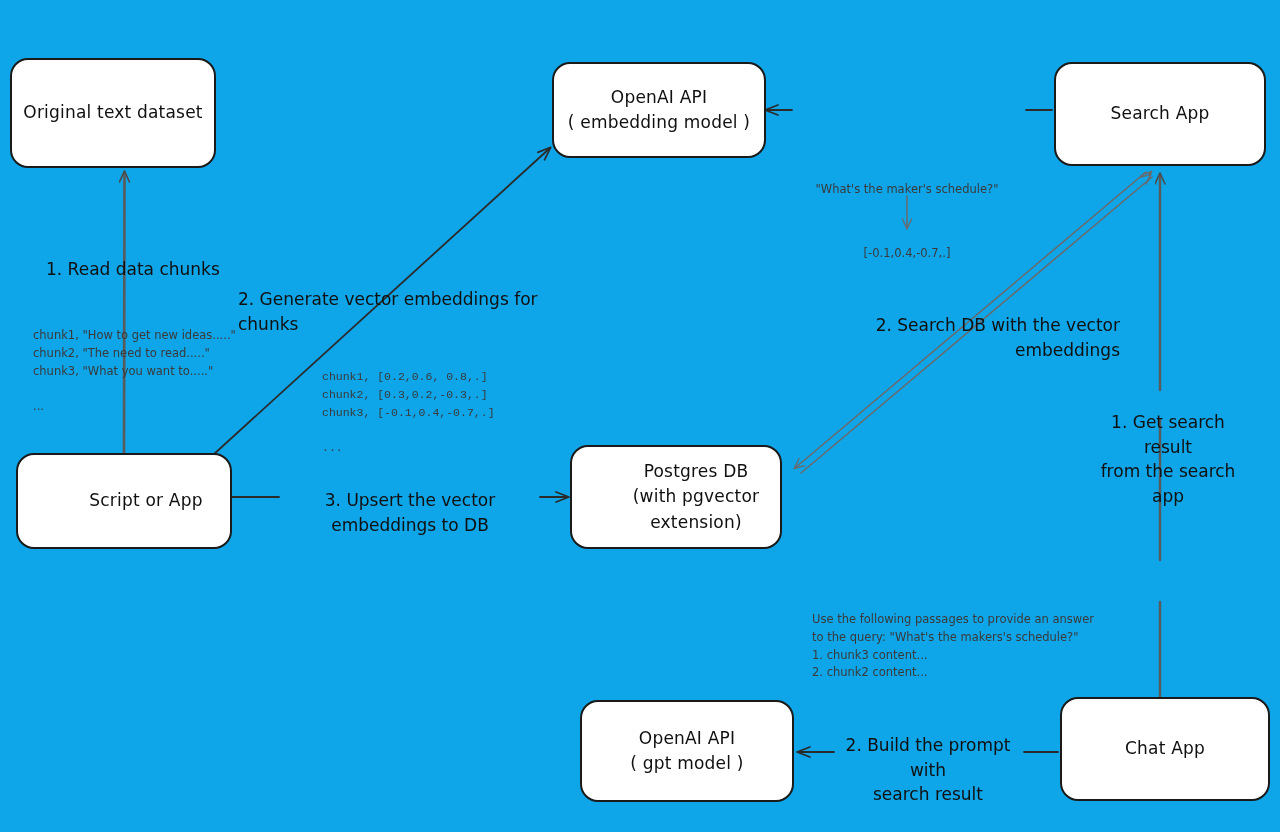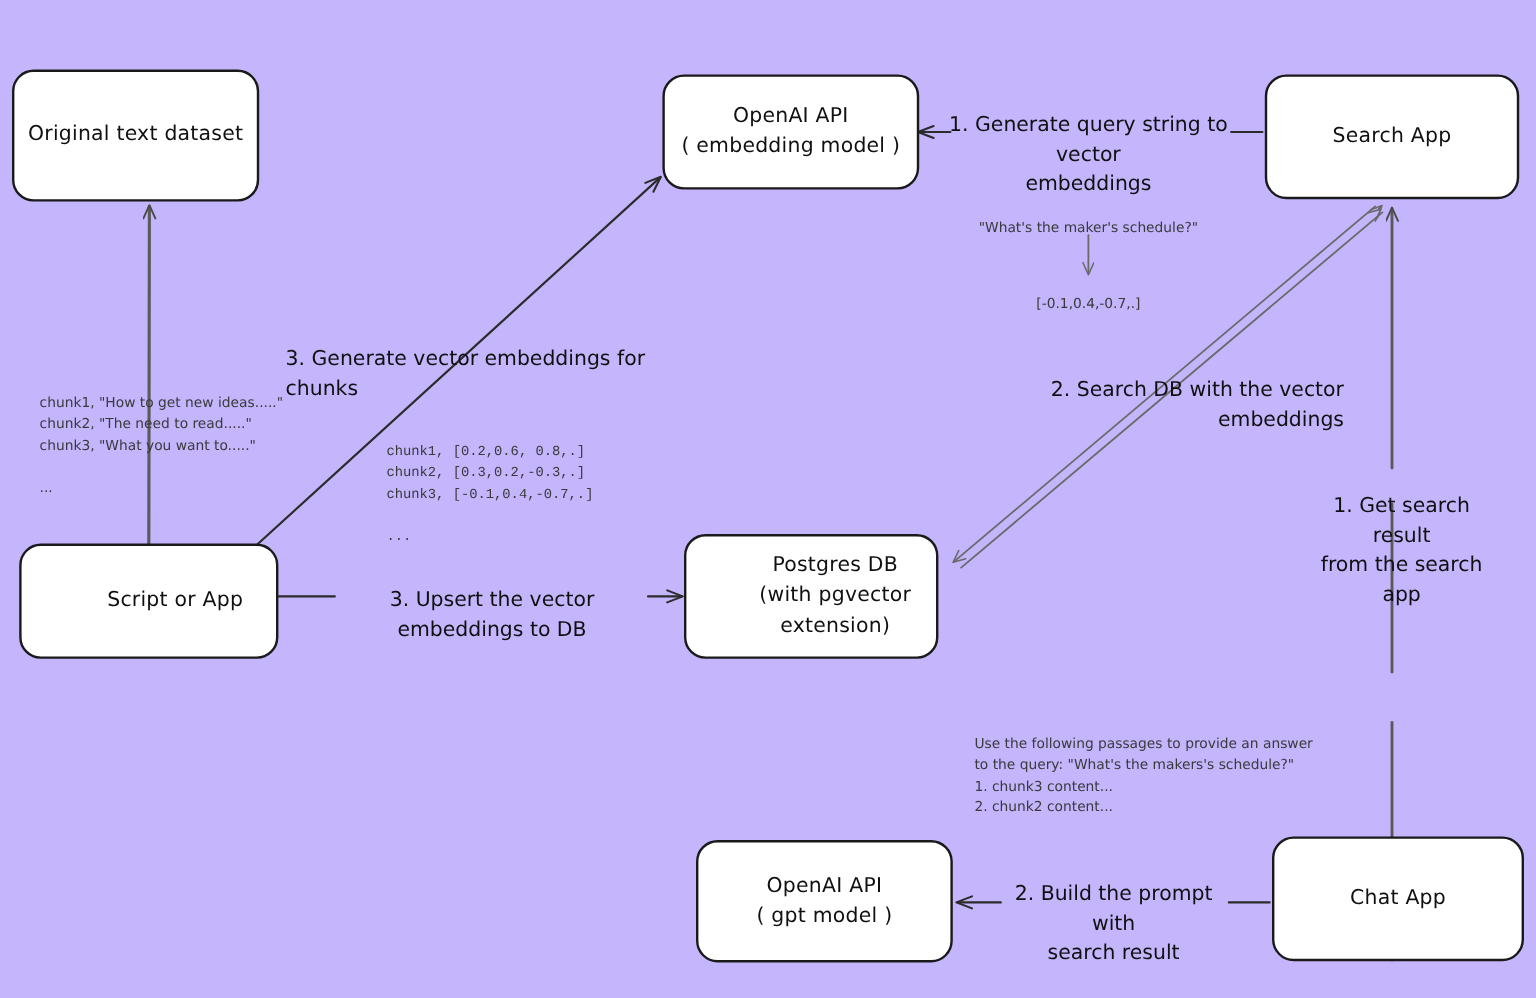"Original text dataset" #canvas { background: #c4b5fd -> #0ea5e9 }
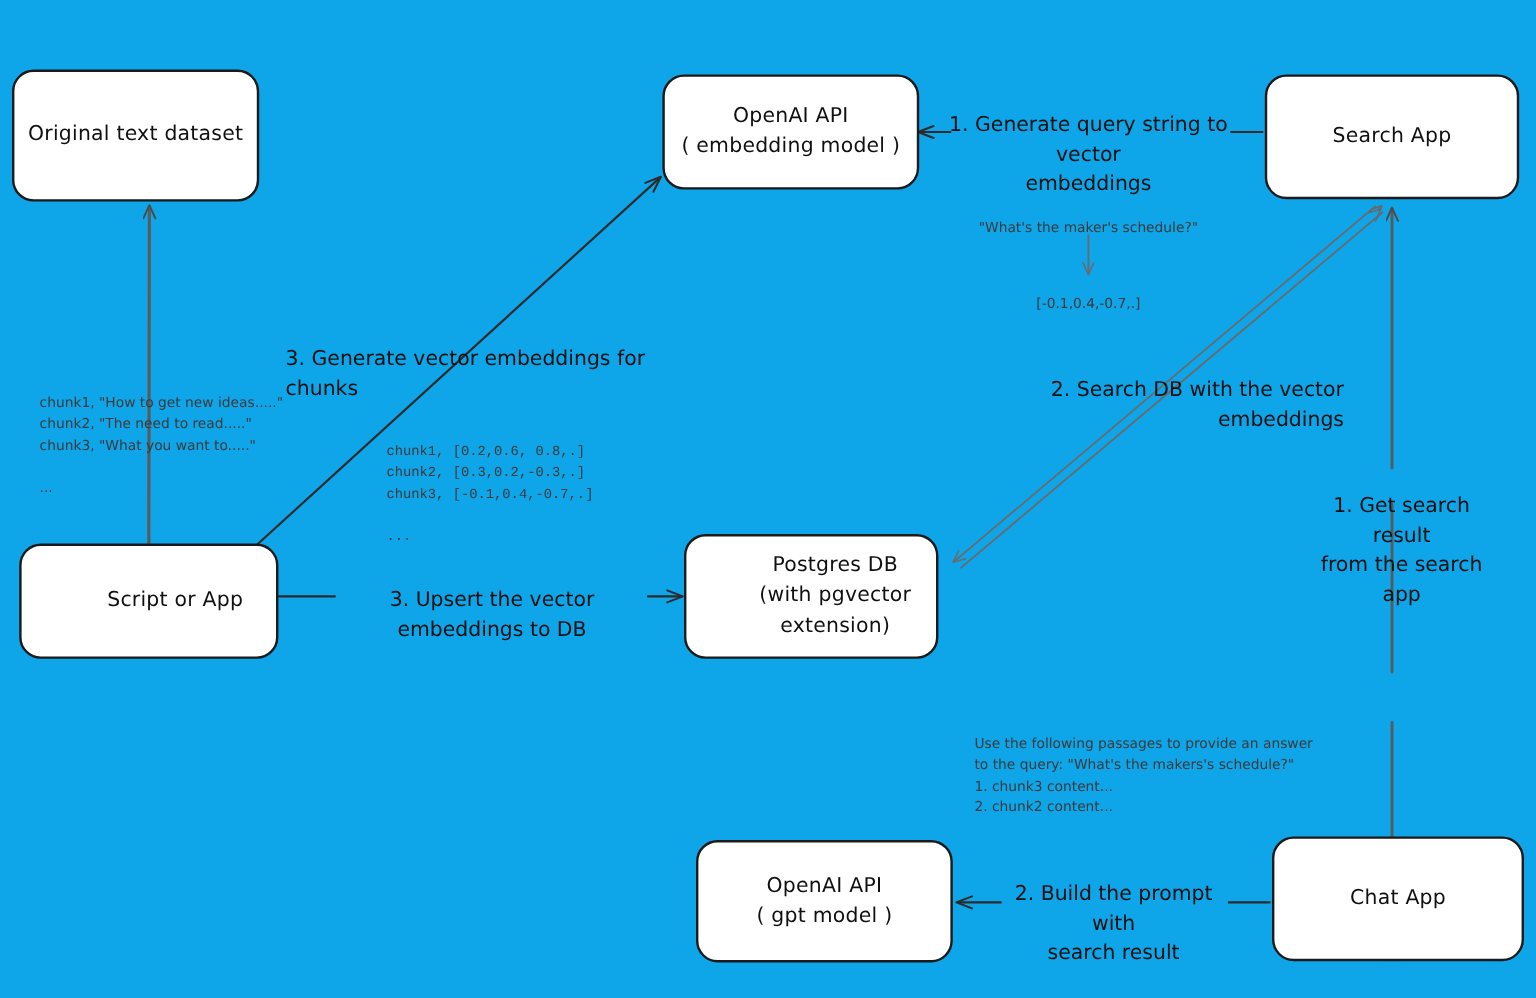"1. Generate query string to" div.edge-label { html: <div>1. Generate query string to vector embeddings</div> -> none }
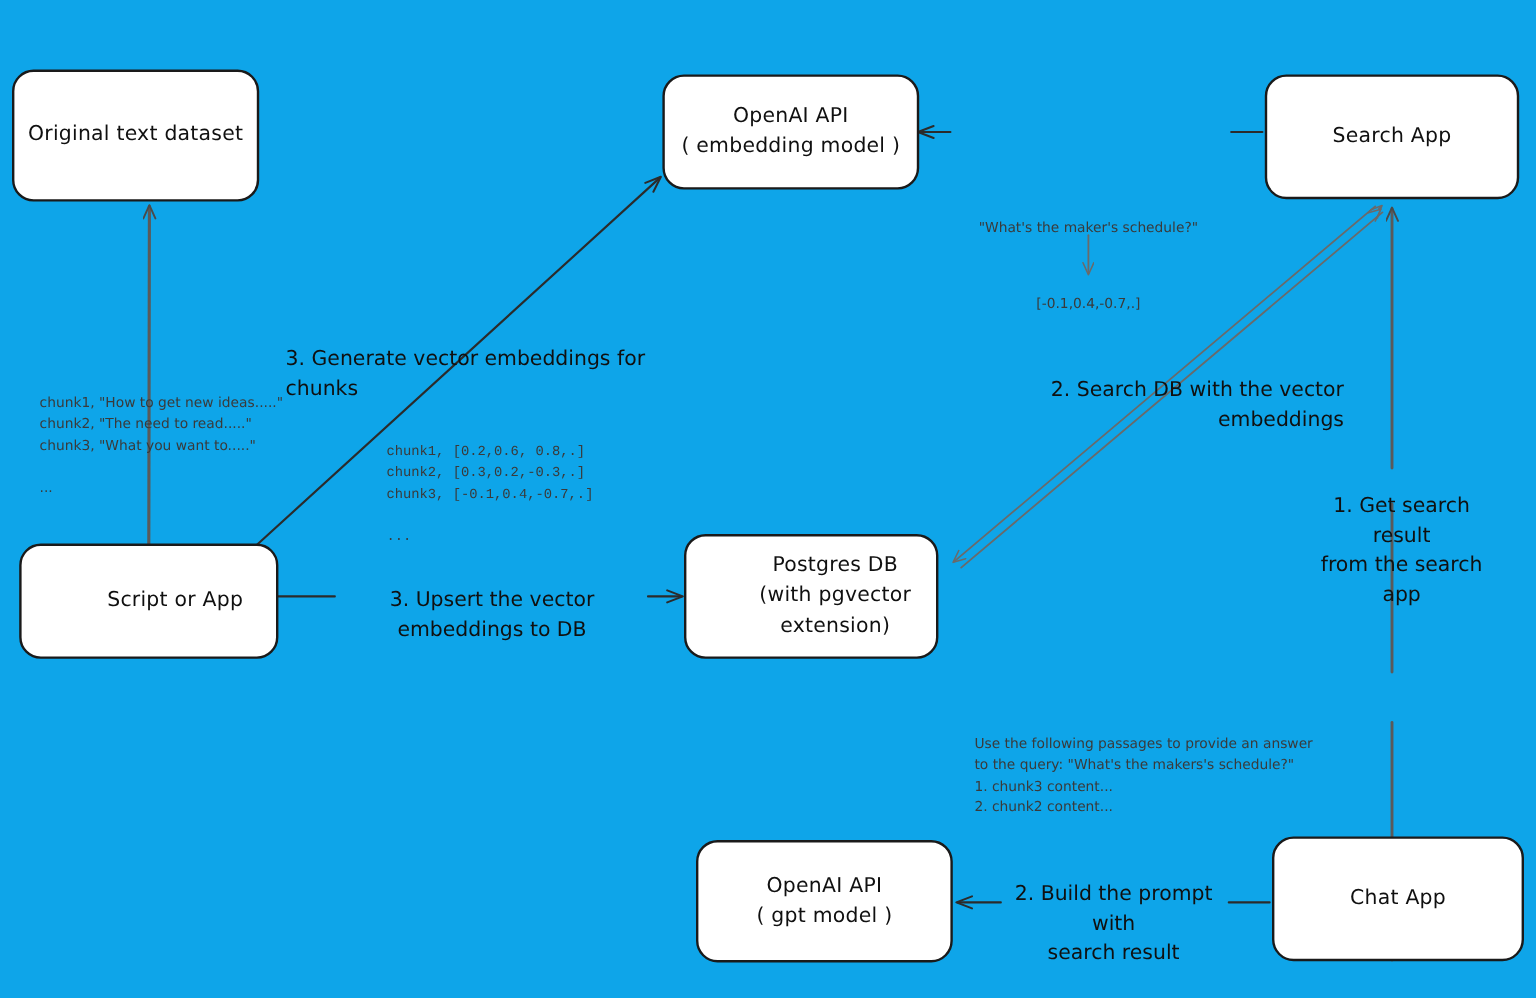"1. Read data chunks" div.edge-label { html: none -> <div>1. Read data chunks</div> }
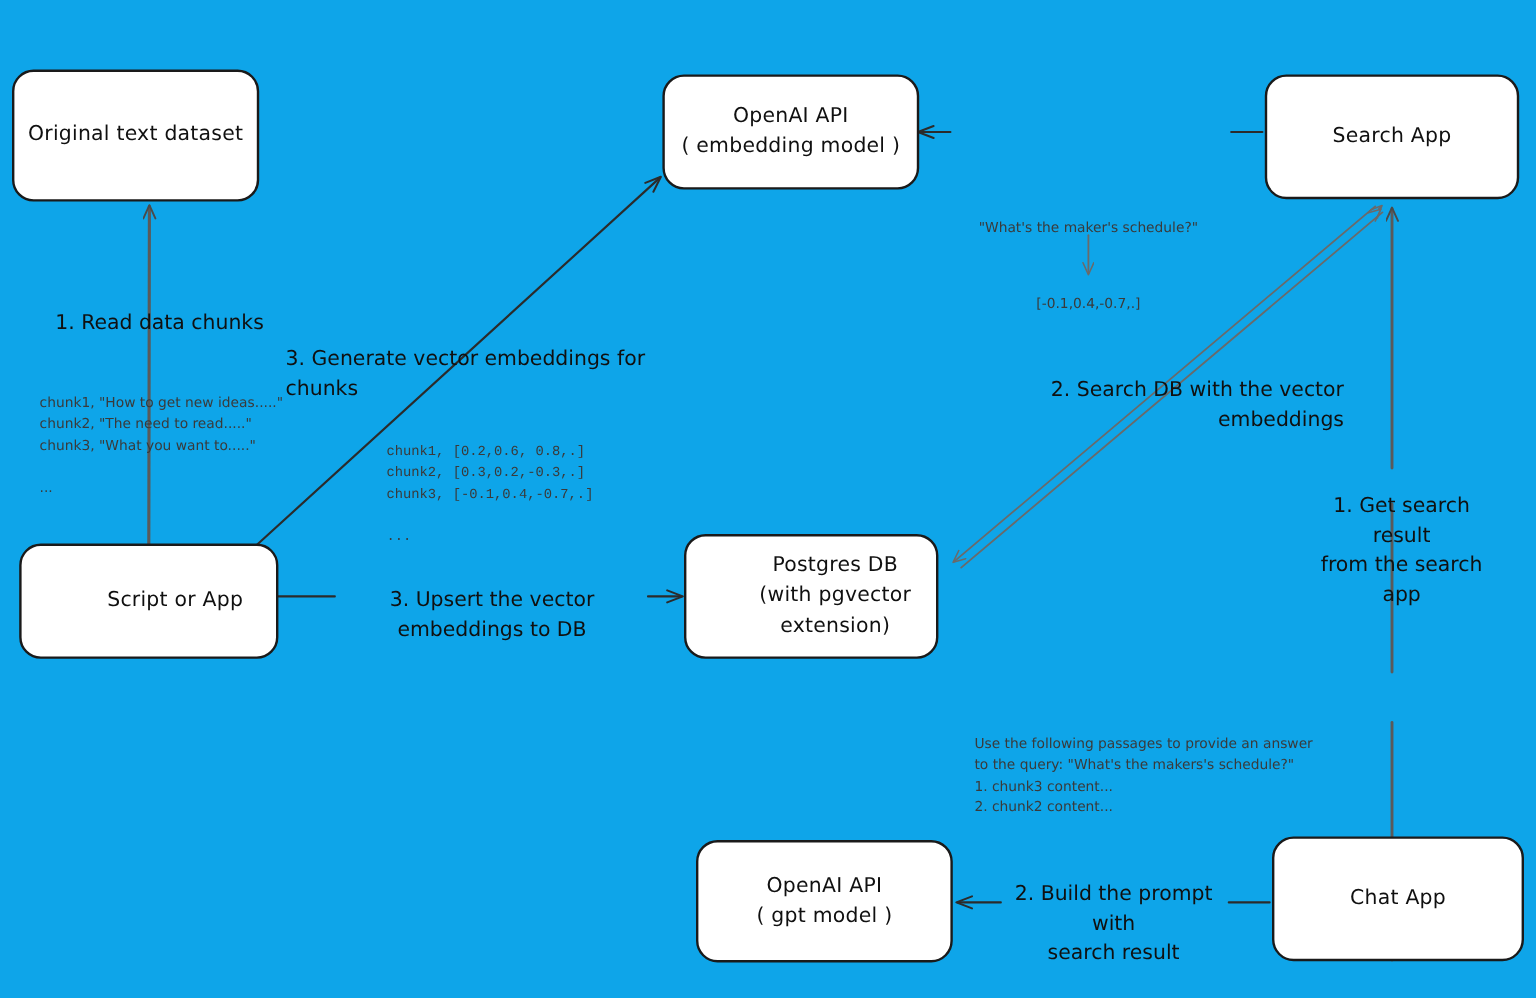"3. Generate vector embeddings for" div.edge-label { text: 3 -> 2 }
